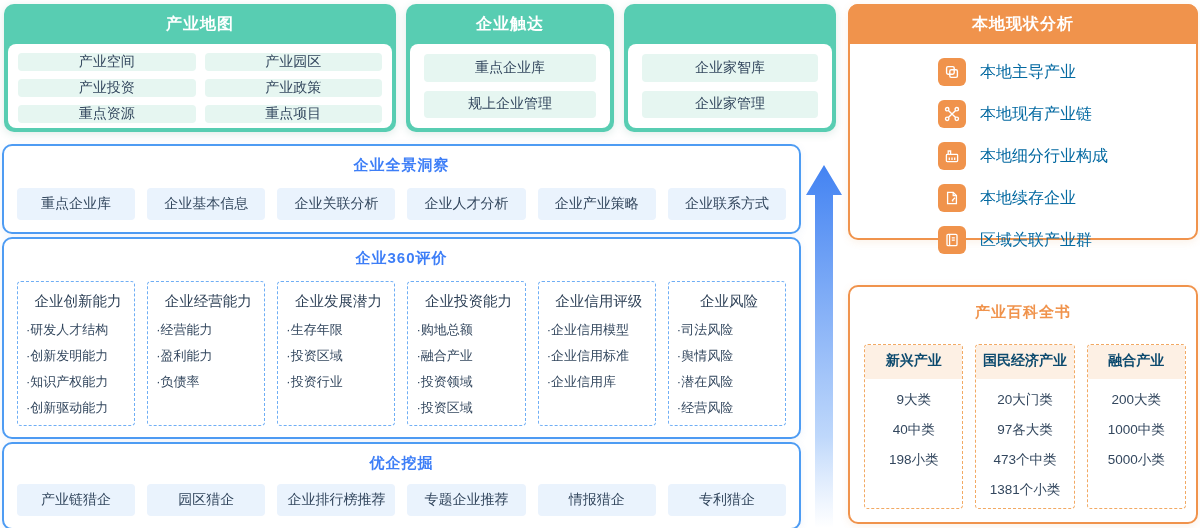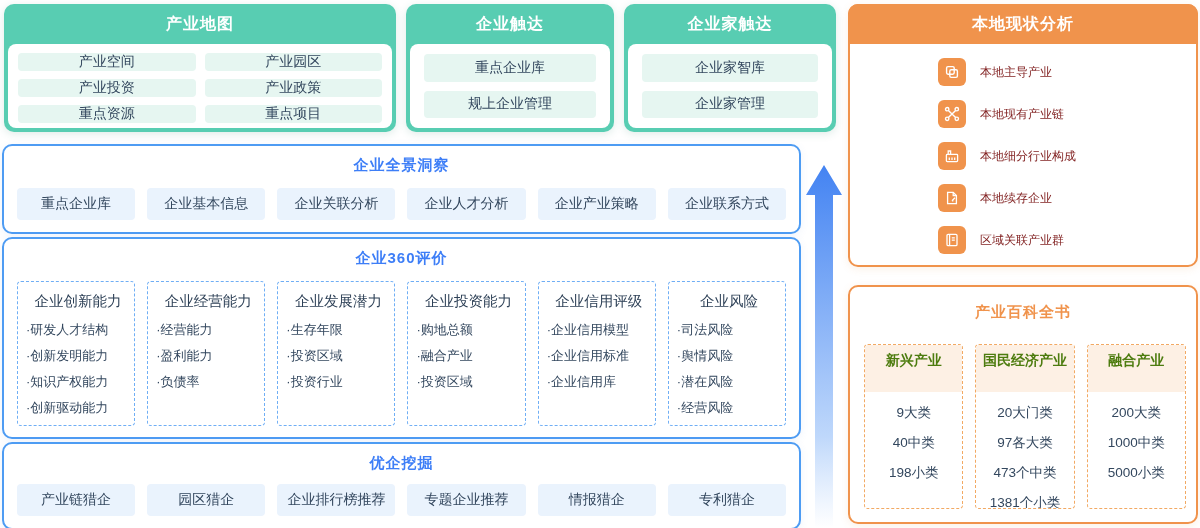"企业家触达" div.teal-head { html: <div>企业家触达</div> -> none }
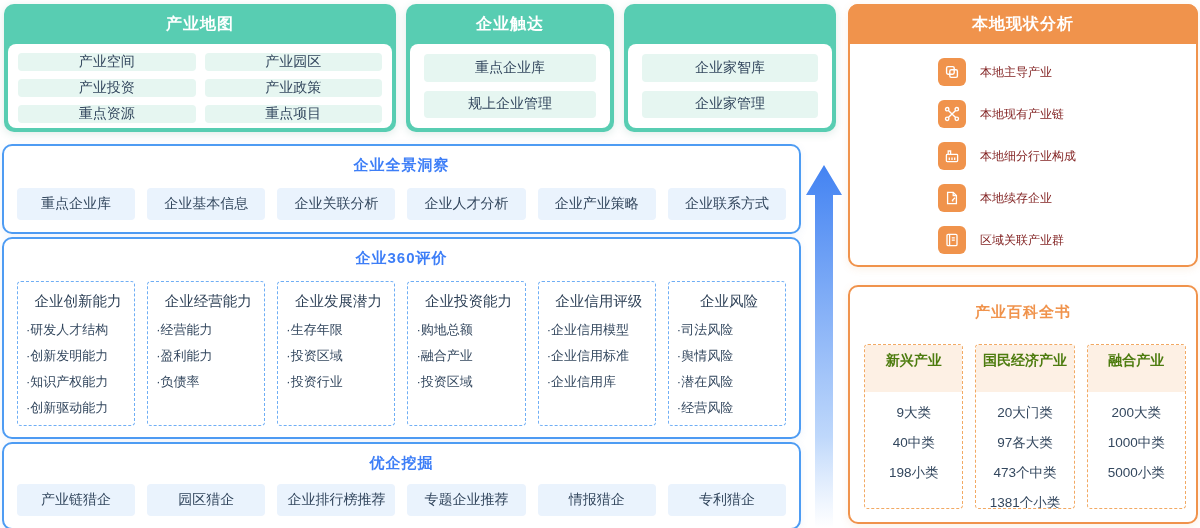"本地现状分析" div.orange-panel { height: 263px -> 236px }
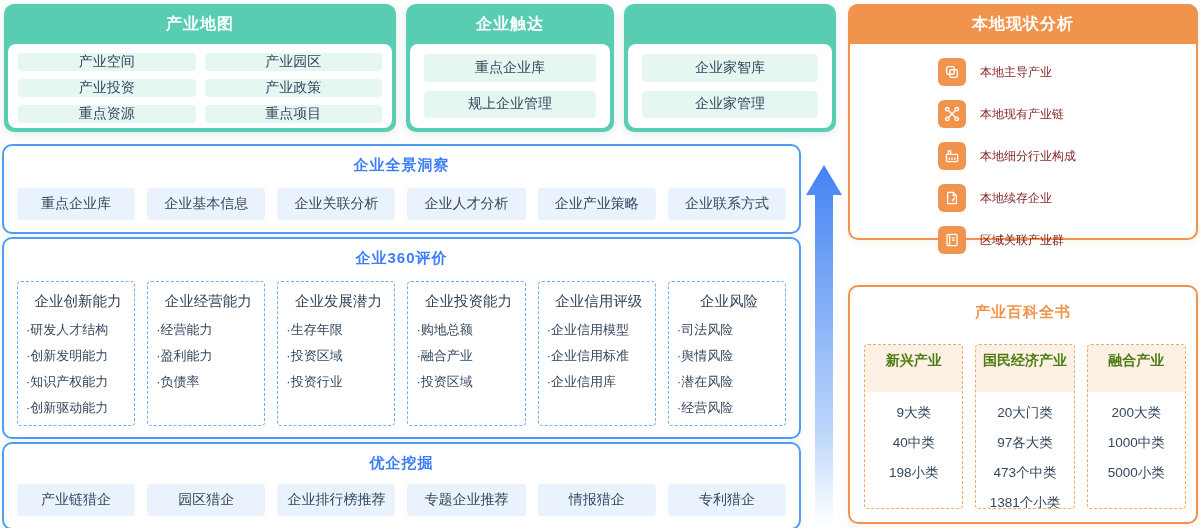"本地主导产业" .la-label { color: #7f1d1d -> #0369a1; font-size: 12px -> 16px }
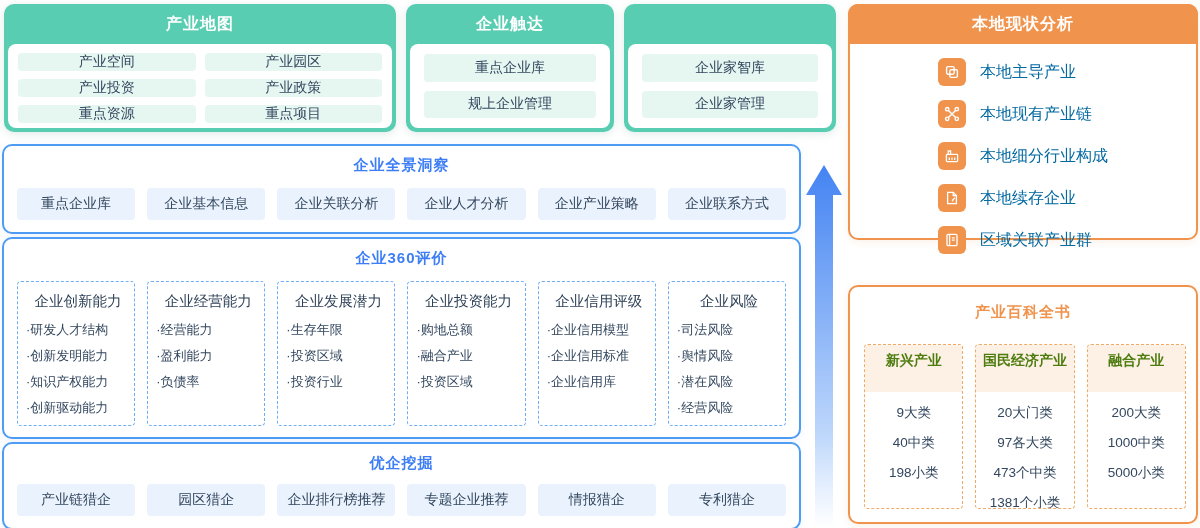"新兴产业" .ency-col .col-title { color: #4d7c0f -> #0c4a6e; height: 47px -> 34px }
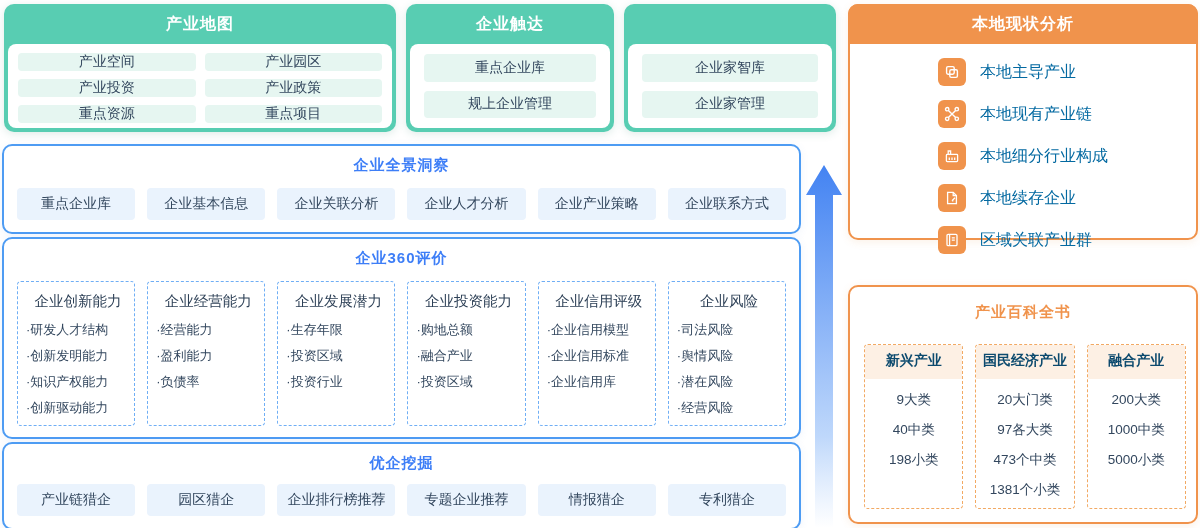"·投资领域" div.col-item { html: none -> <div>·投资领域</div> }
